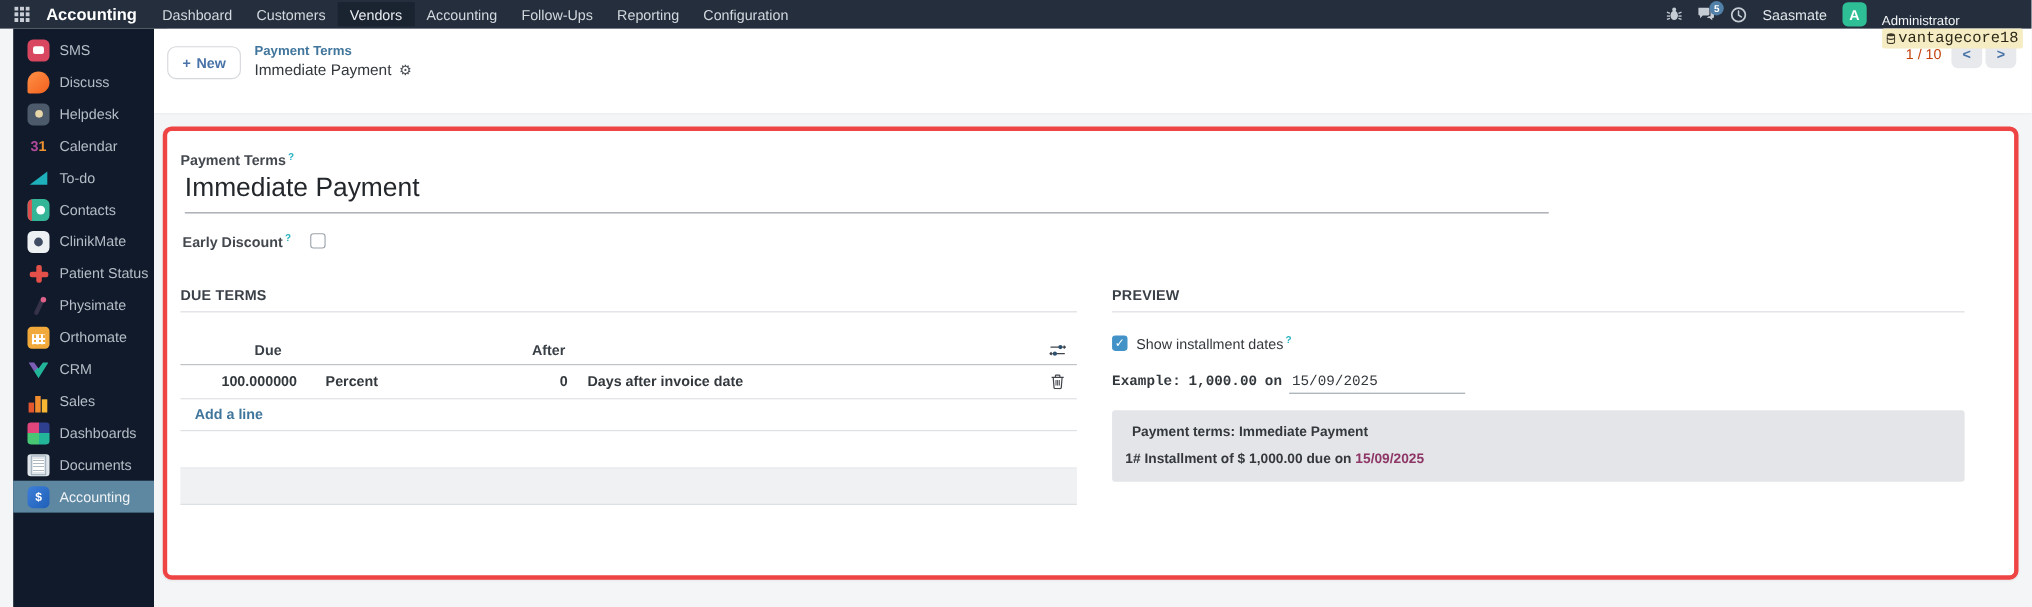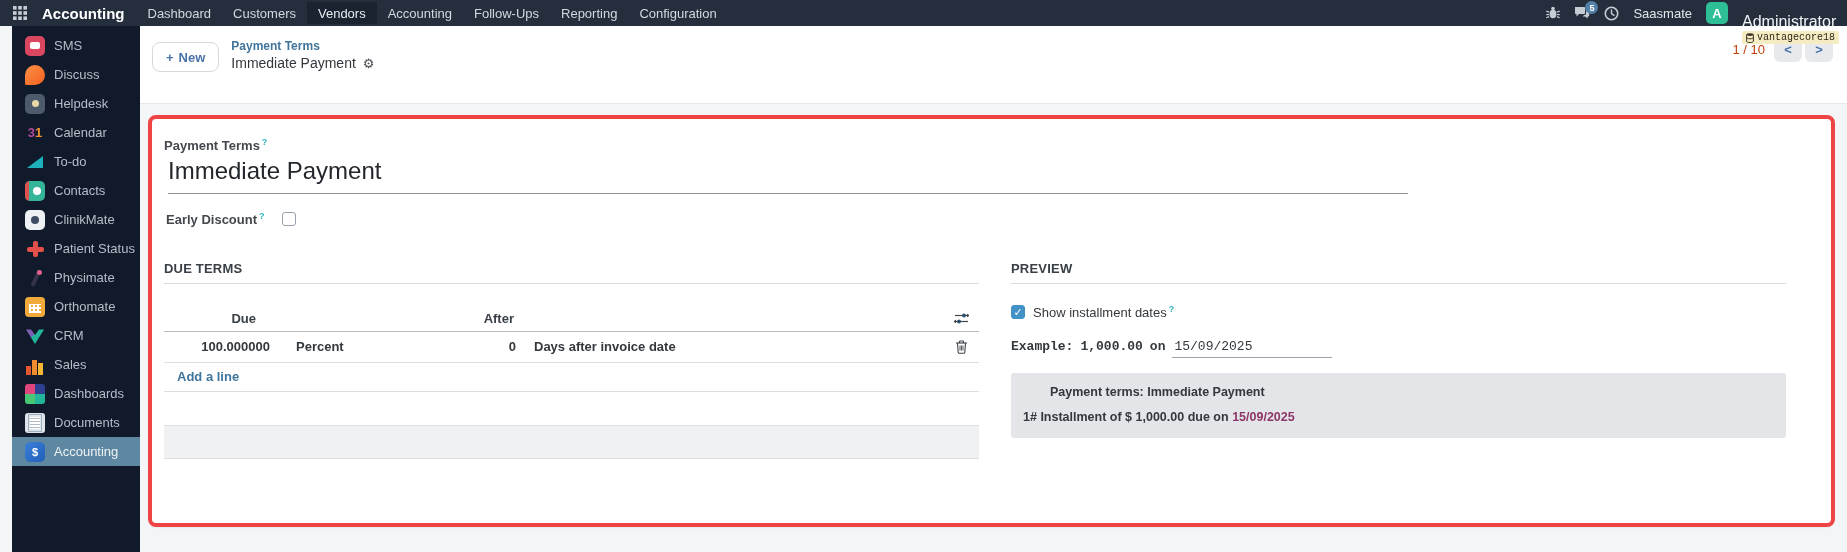"Administrator" .user-name { font-size: 16px -> 12px }
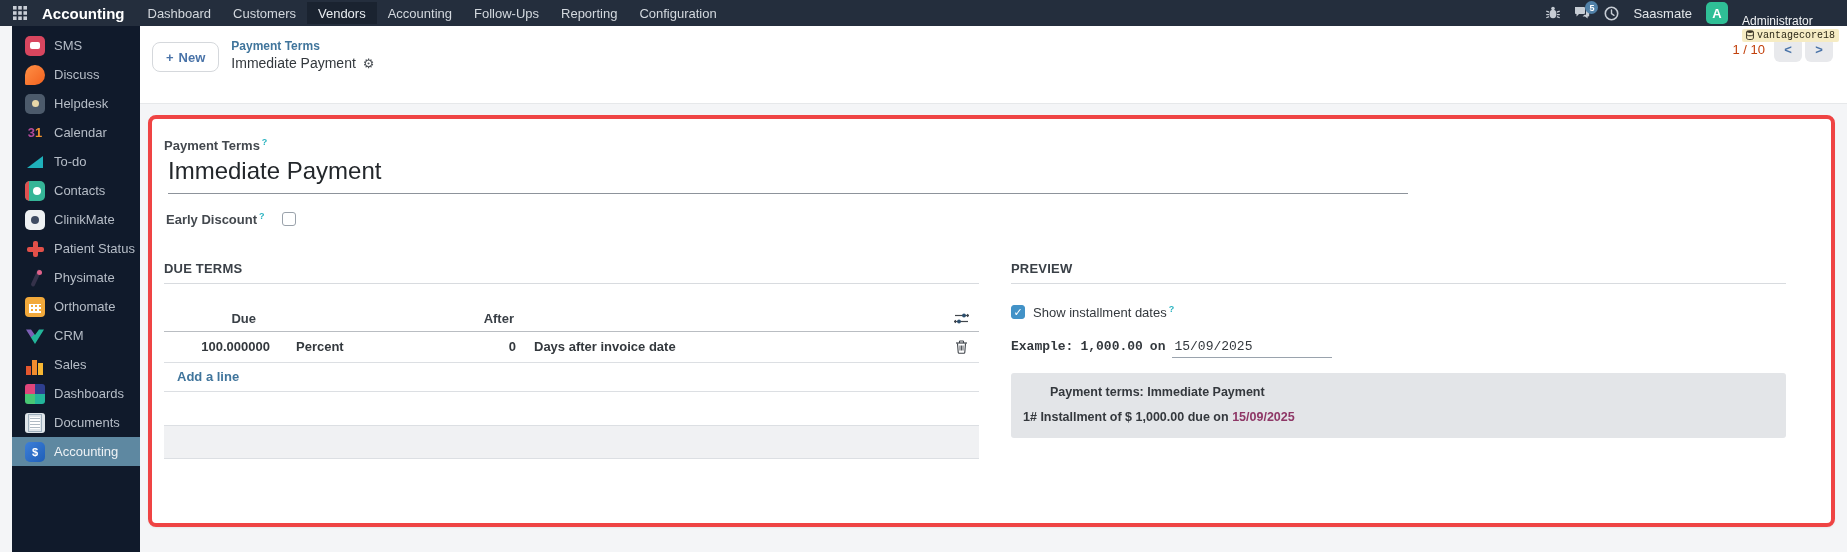"vantagecore18" .db-badge { font-size: 10px -> 14px }
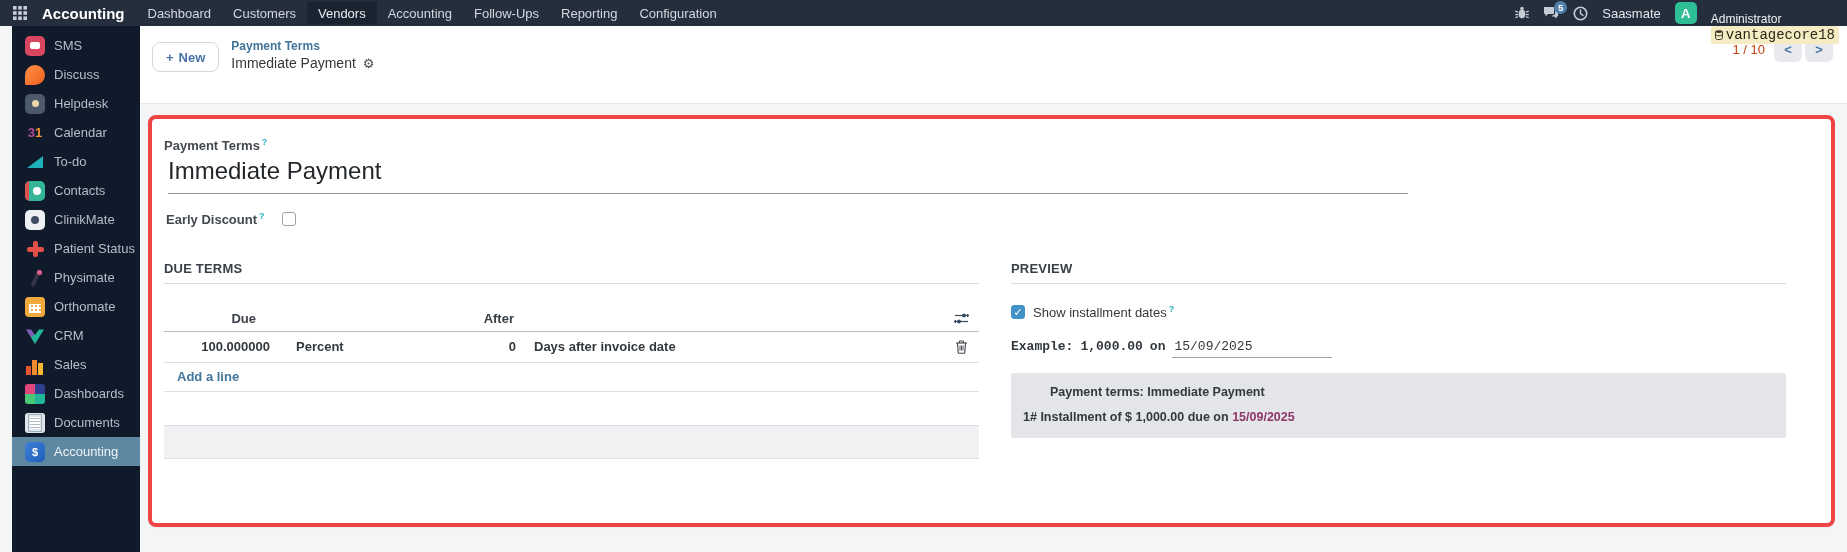"Payment terms: Immediate Payment" .pb-line1 { margin-left: 21px -> none }
